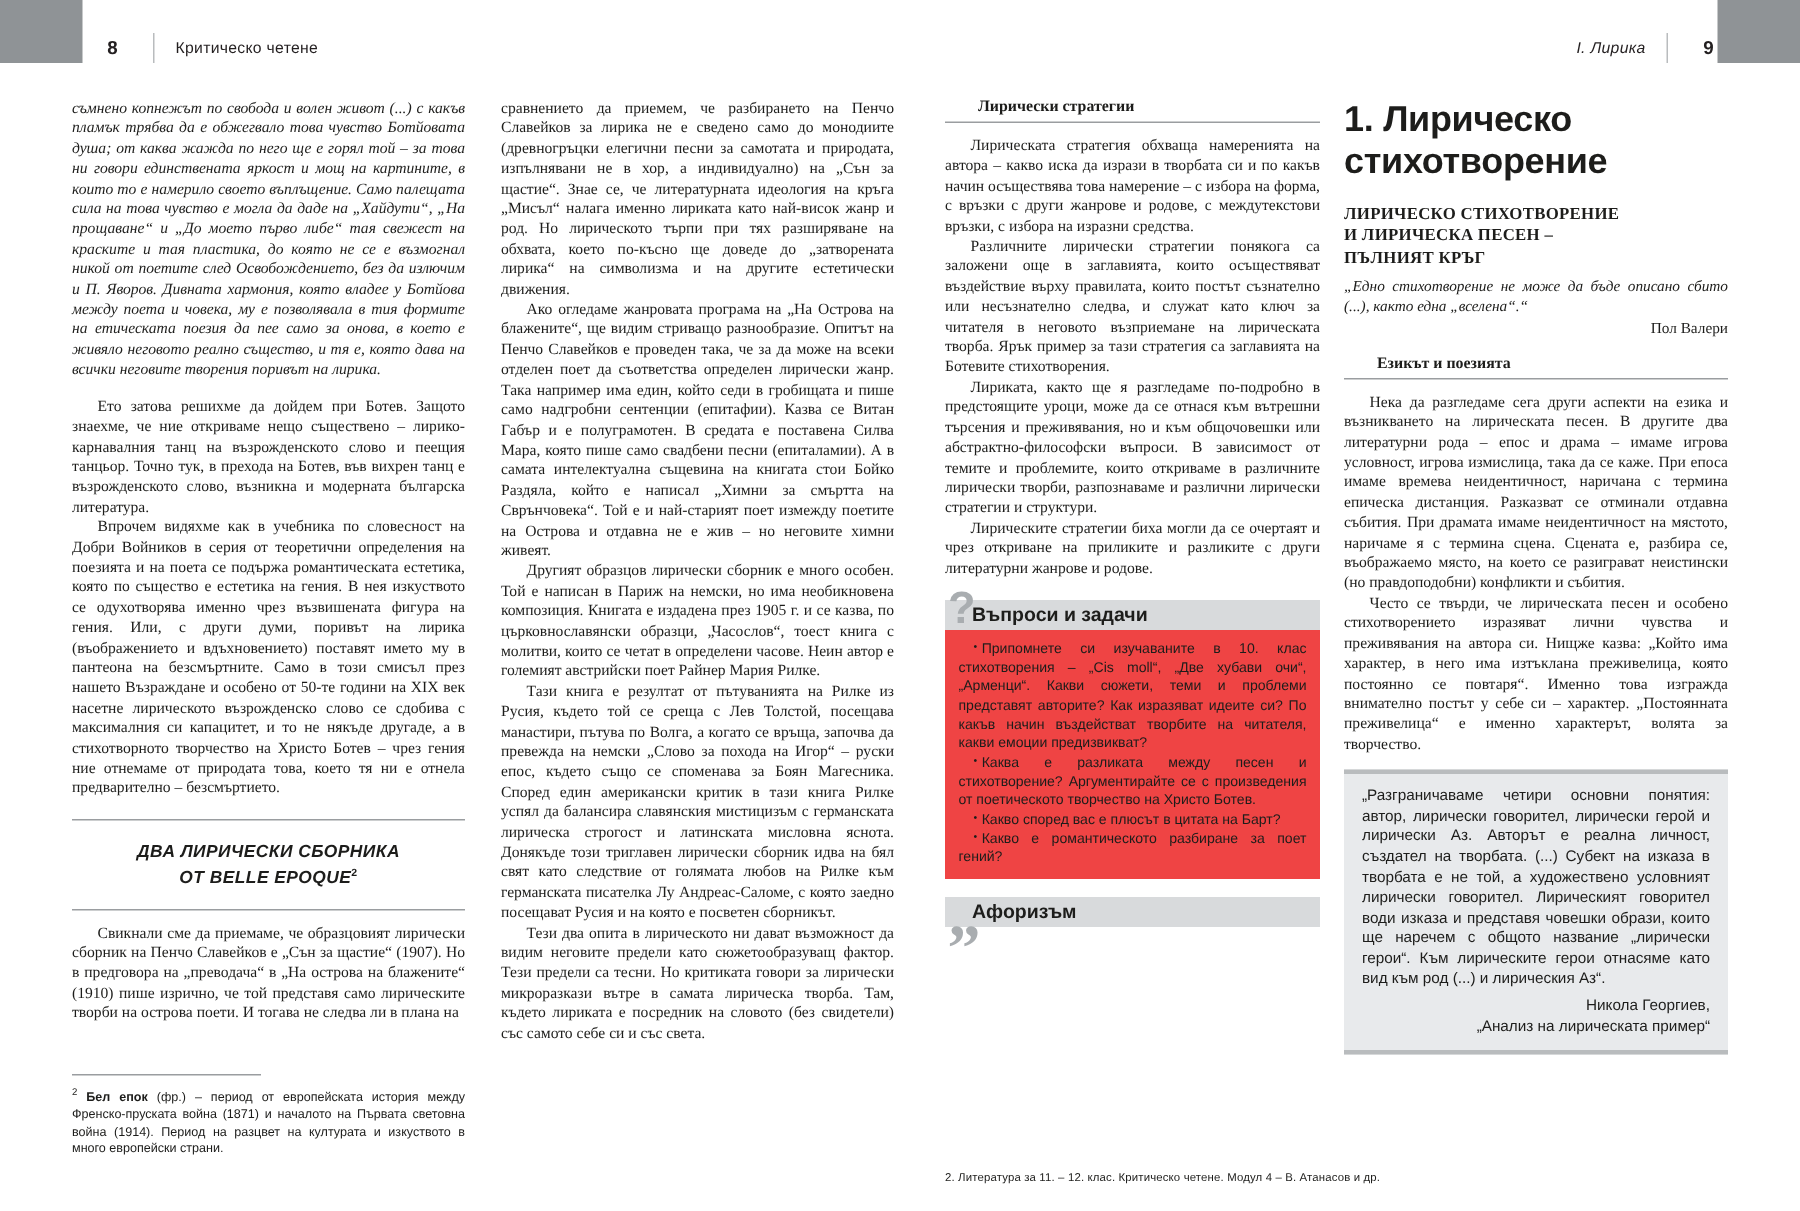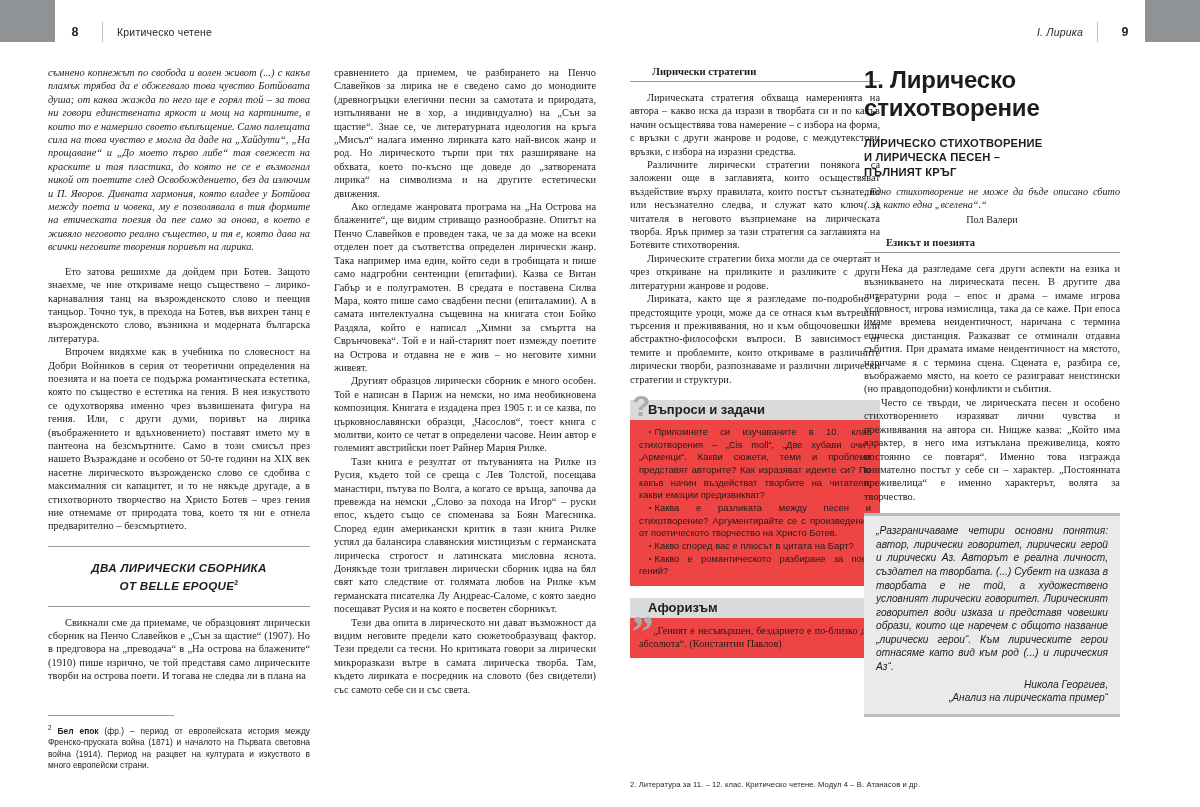"I. Лирика" .rh-right { right: 62px -> 48px }
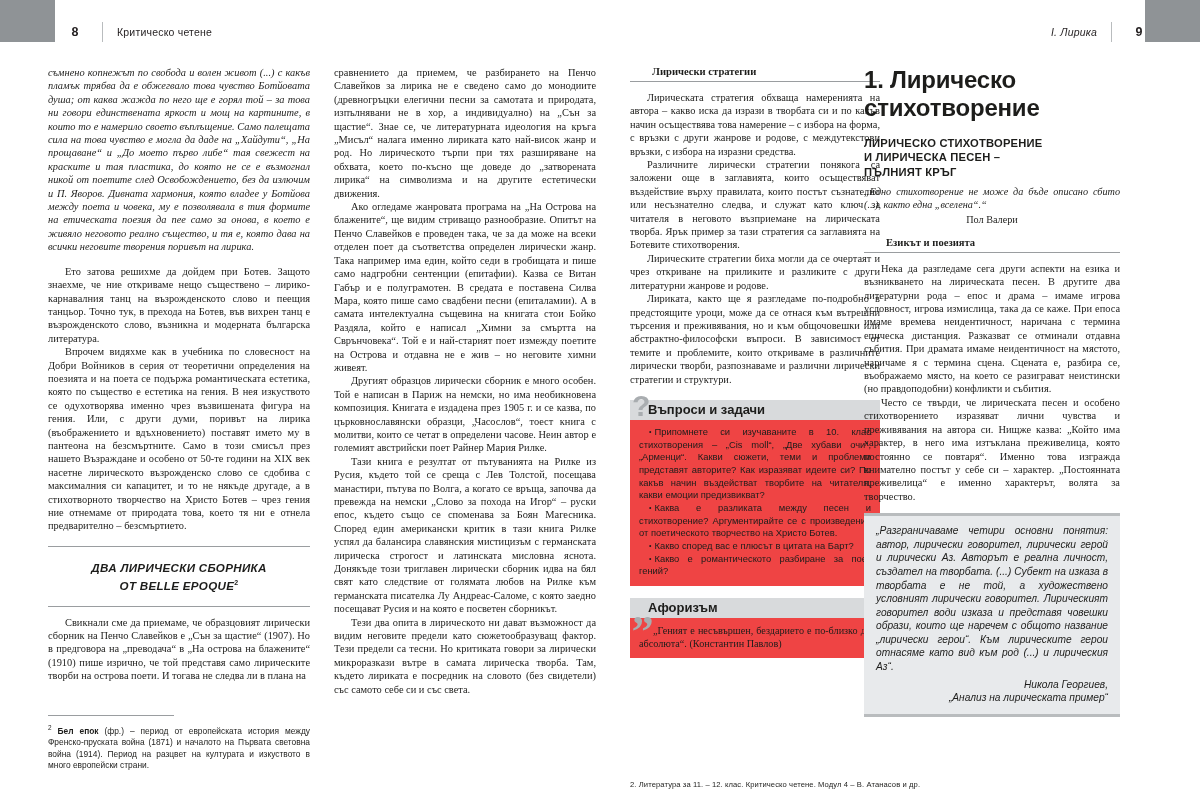"1. Лирическо" .c4 { left: 864px -> 896px }
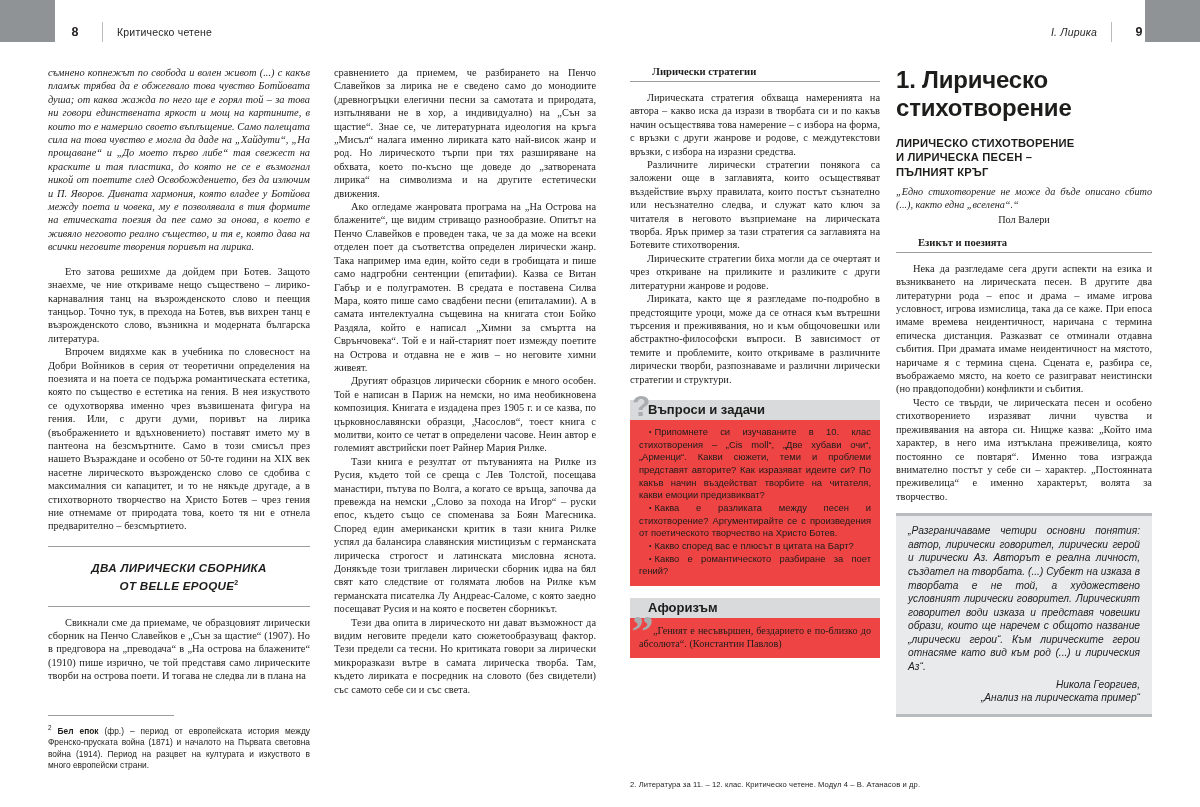"ЛИРИЧЕСКО СТИХОТВОРЕНИЕ" .subtitle { font-family: Liberation Sans, sans-serif -> Liberation Serif, serif }
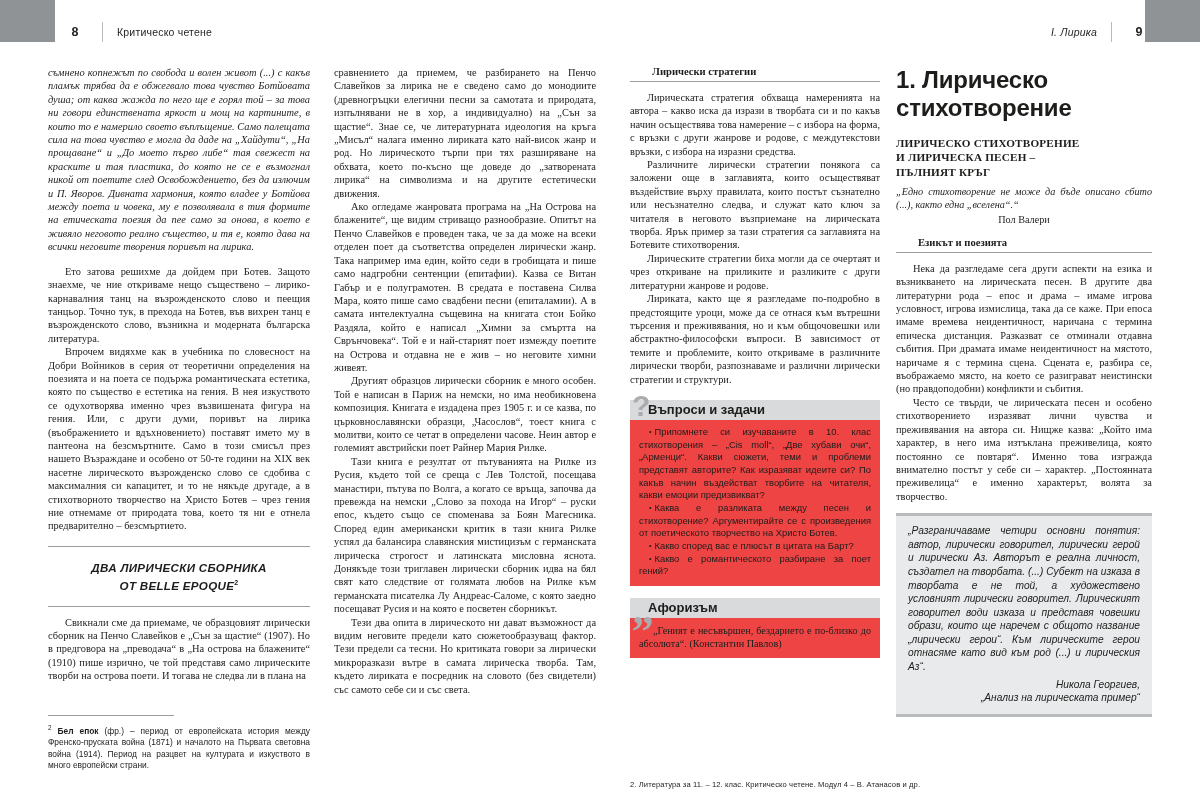"Пол Валери" .epigraph .src { text-align: center -> right }
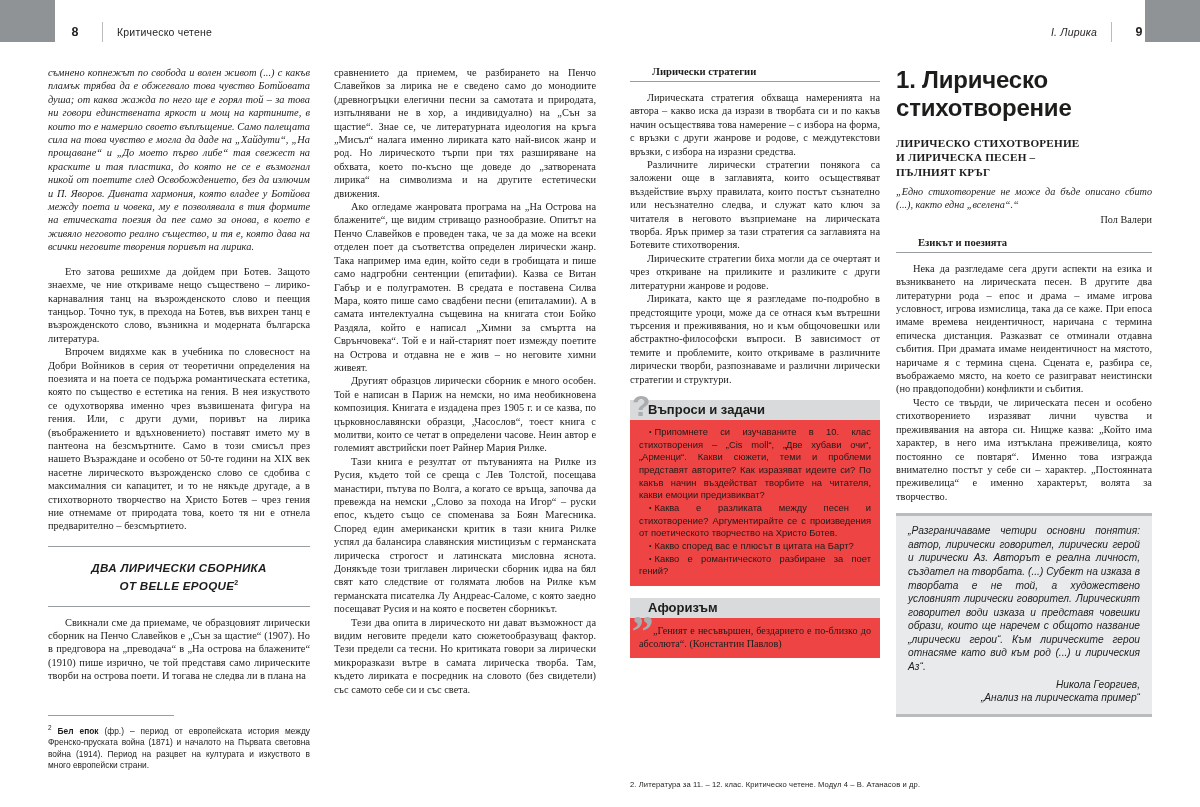"Лирическите стратегии биха могли да" p { order: before "Лириката, както ще я разгледаме" -> after "Лириката, както ще я разгледаме" }
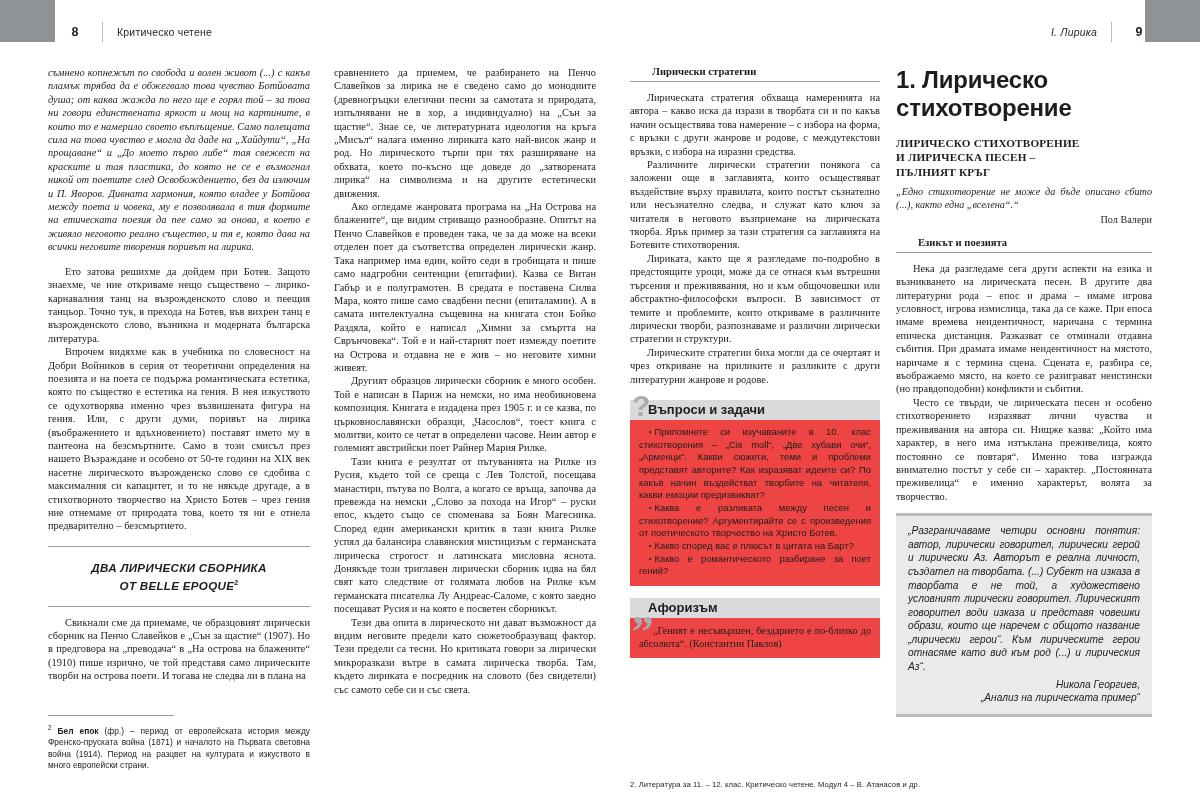"„Разграничаваме четири основни понятия:" .pullquote { font-style: italic -> none }
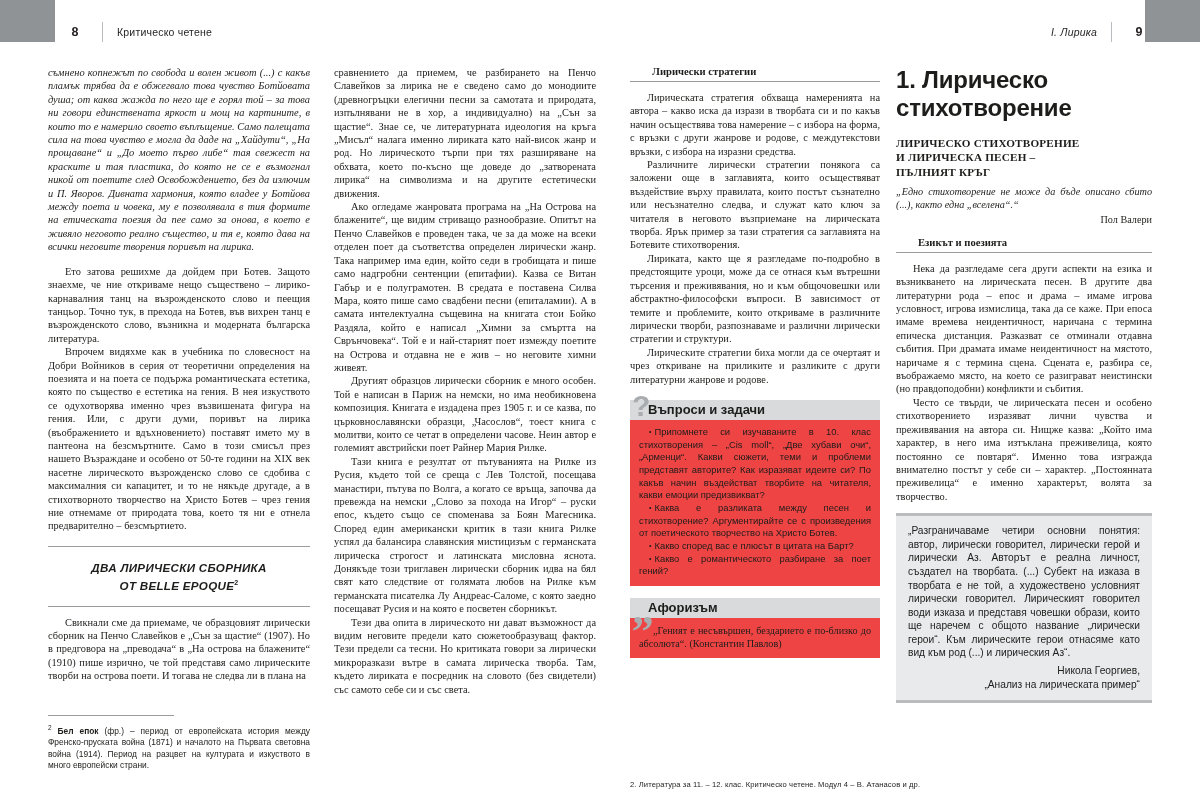"„Геният е несъвършен, бездарието е" div.panel-body { html: <div> <p>„Геният е несъвършен, бездарието е по-близко до абсолюта“. (Константин Павлов)</p> </div> -> none }
